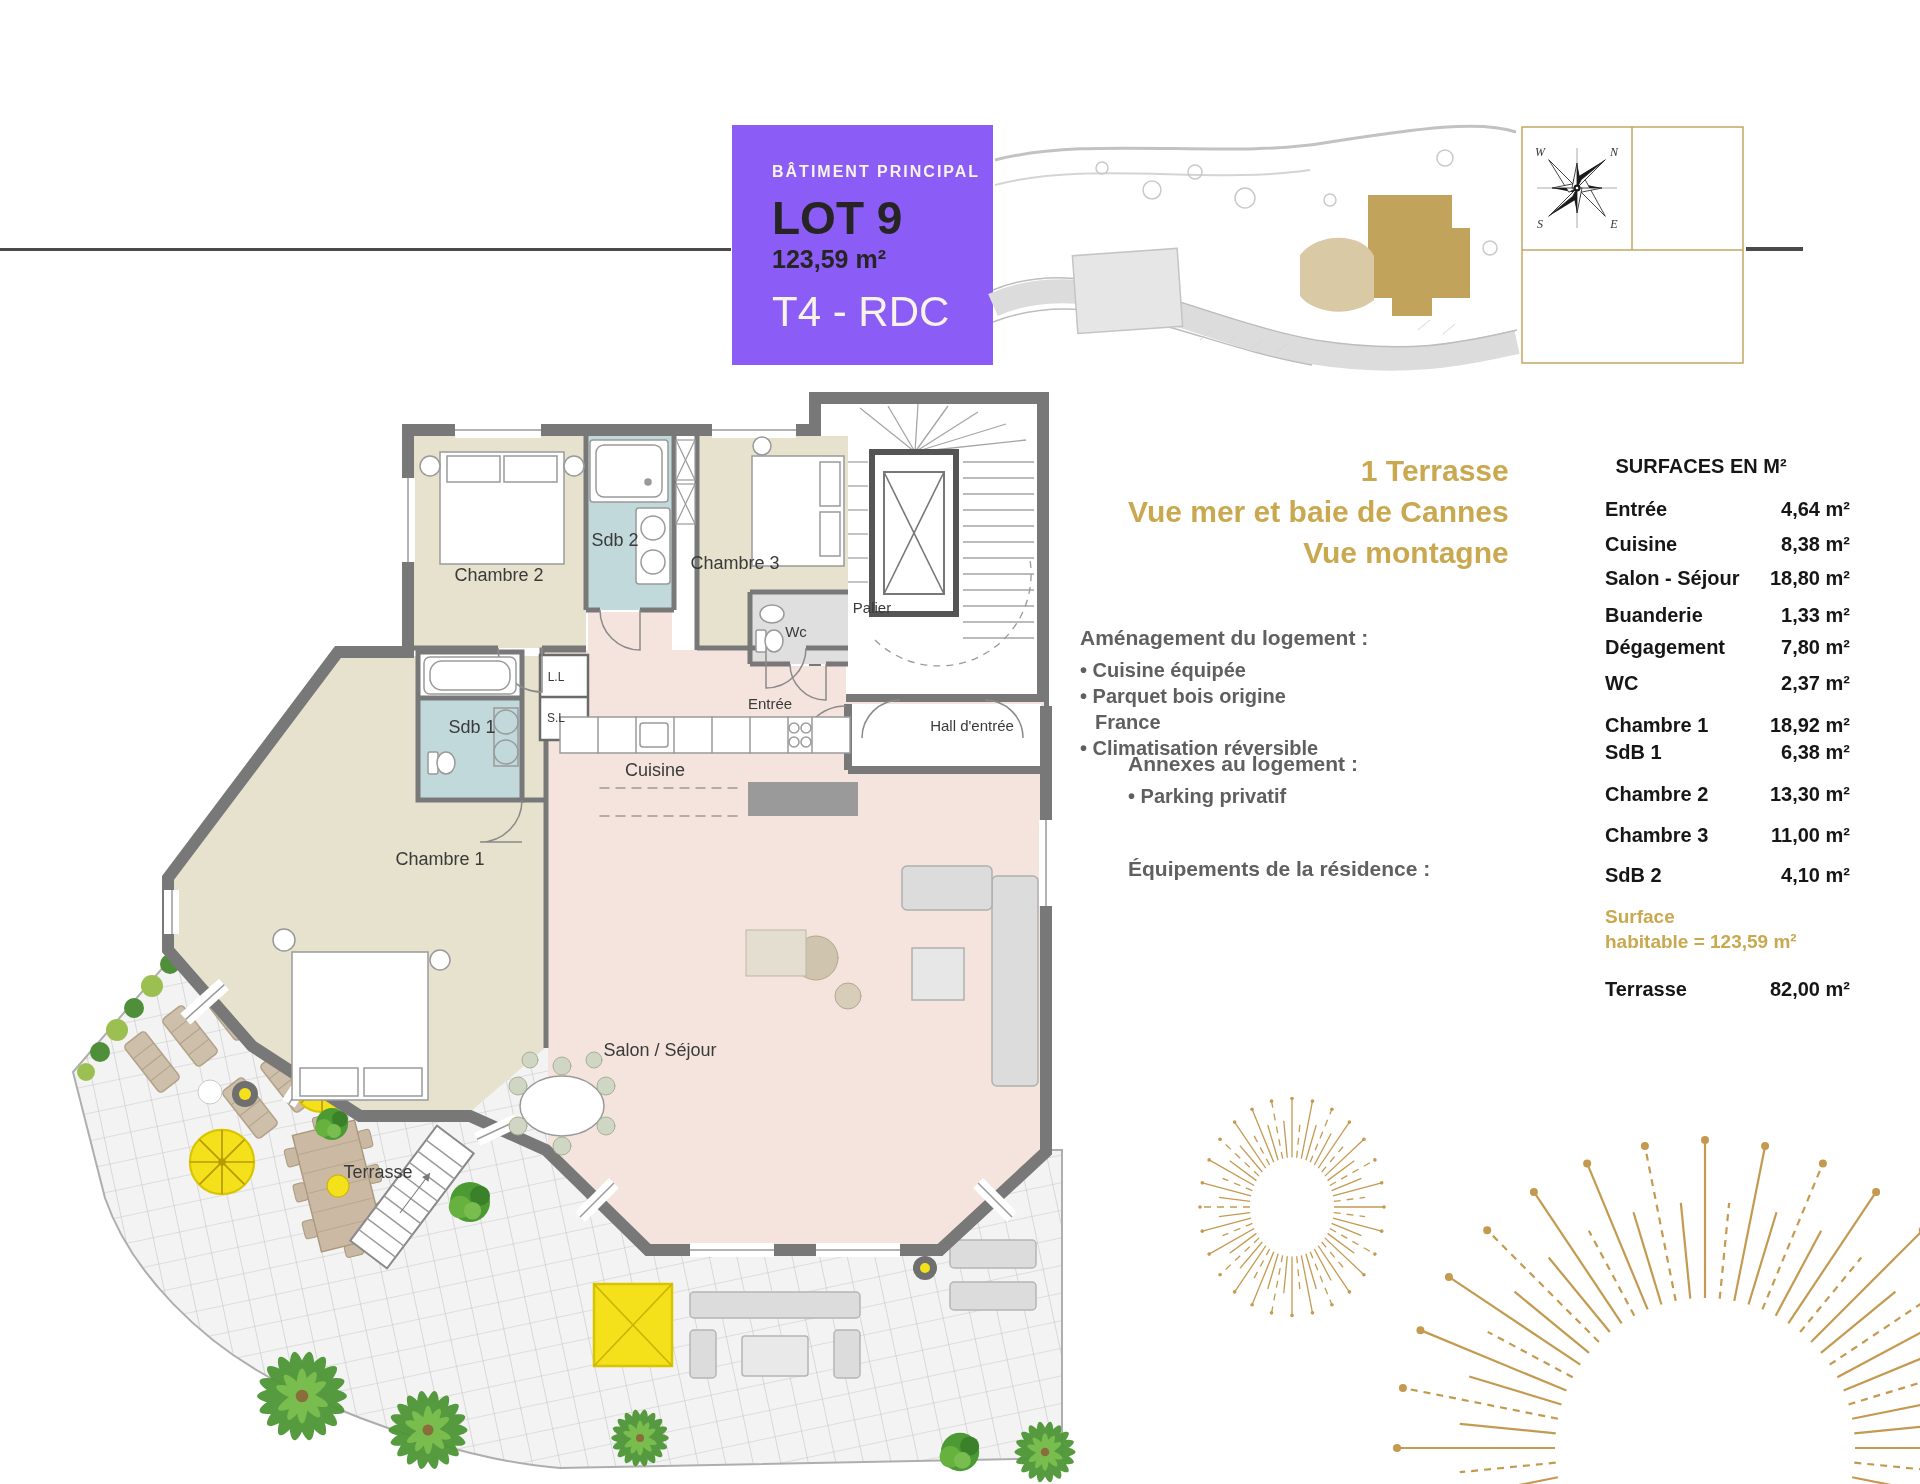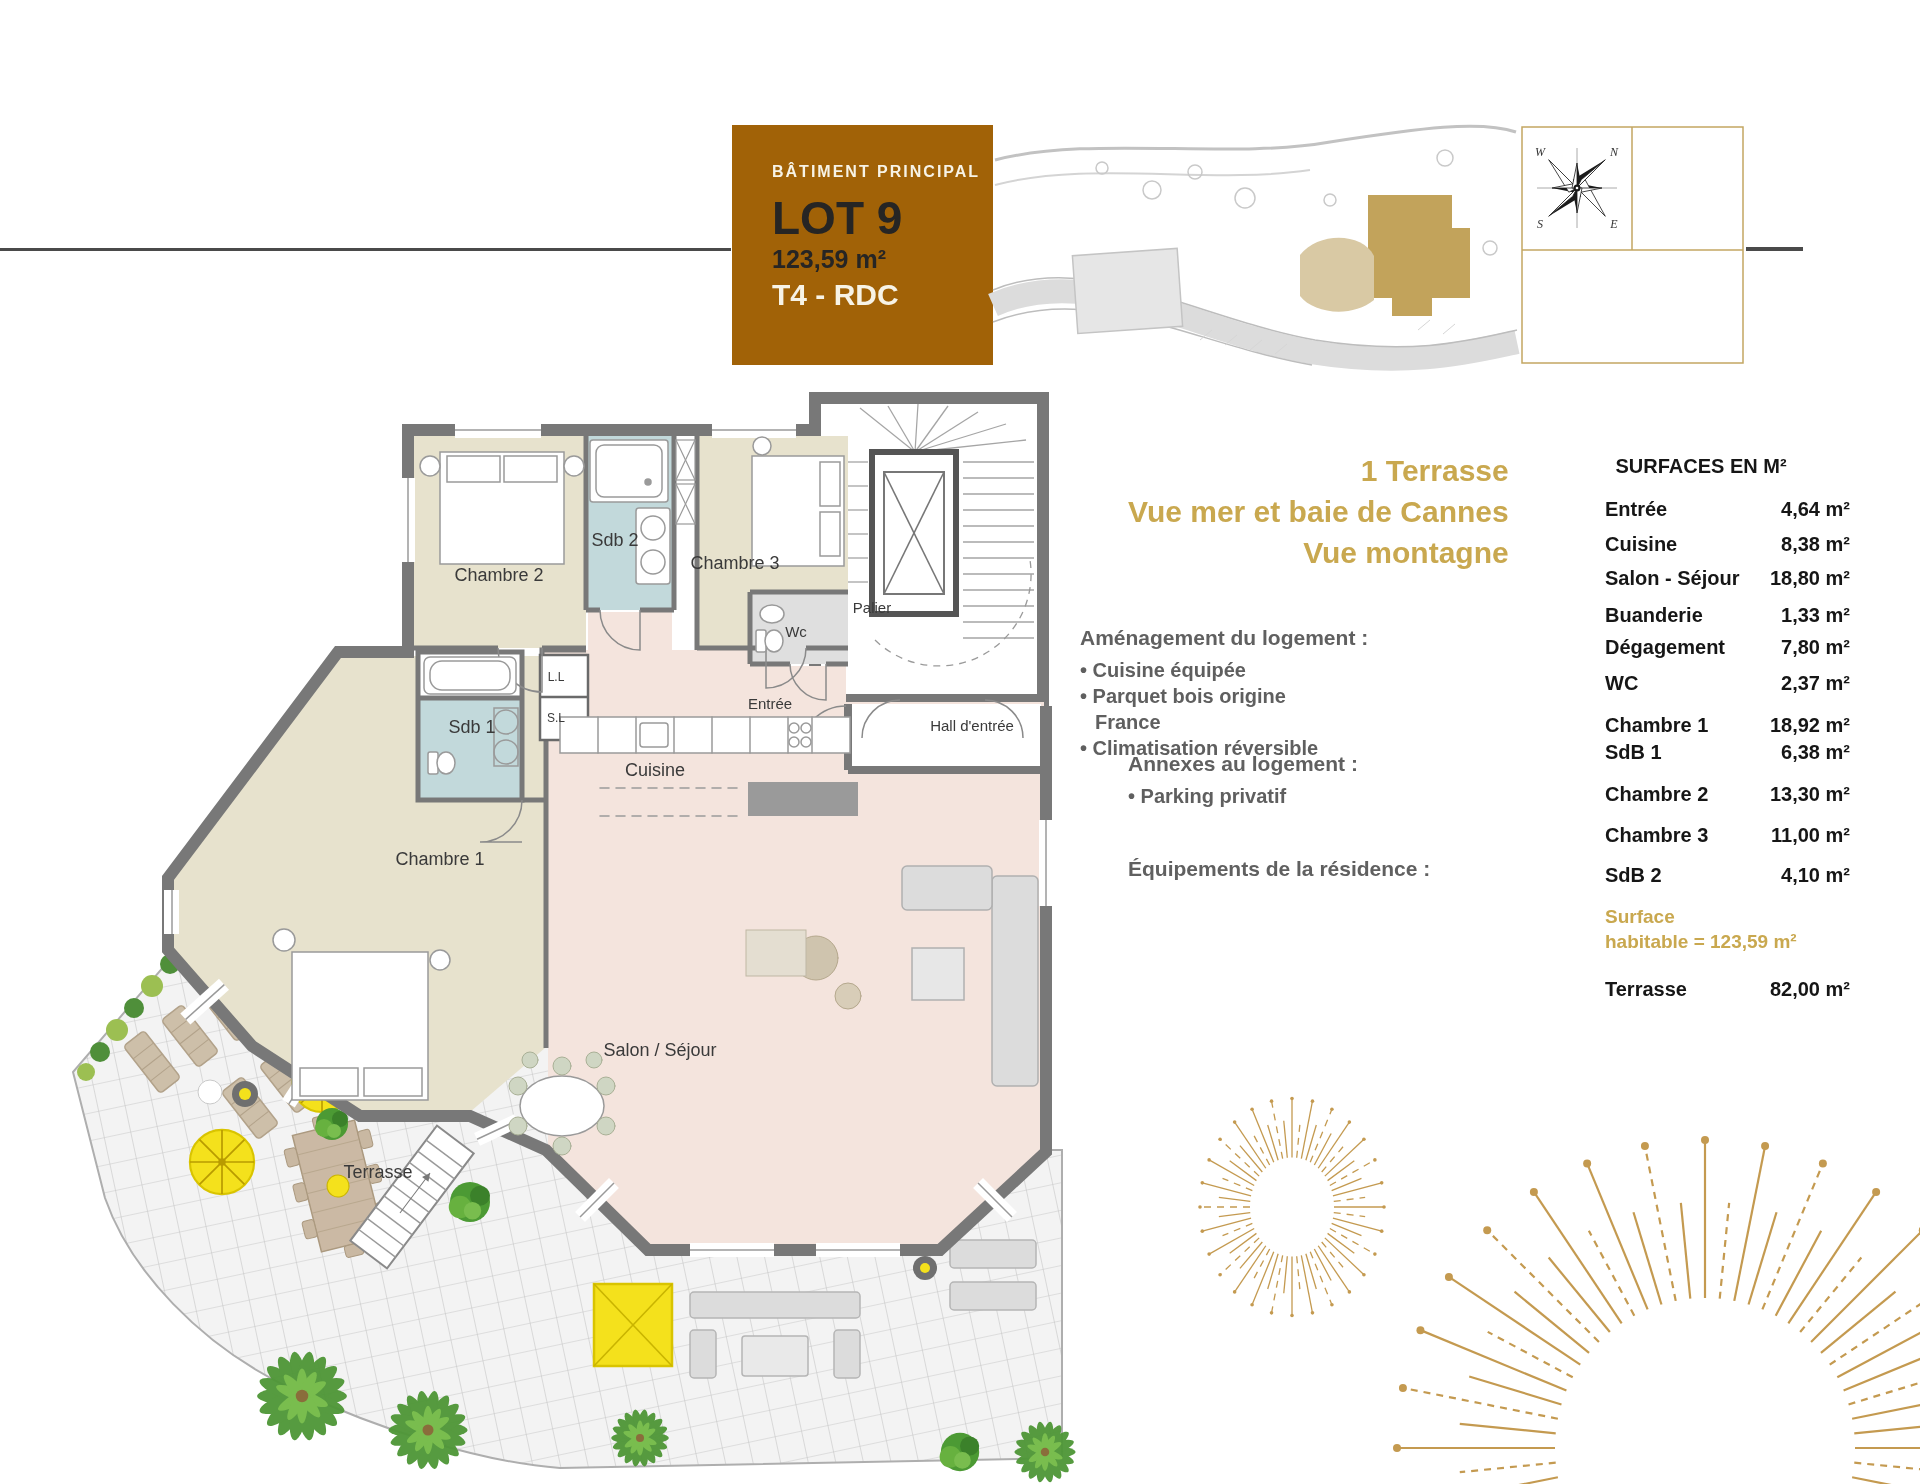"BÂTIMENT PRINCIPAL" .gold-block { background: #a16207 -> #8b5cf6 }
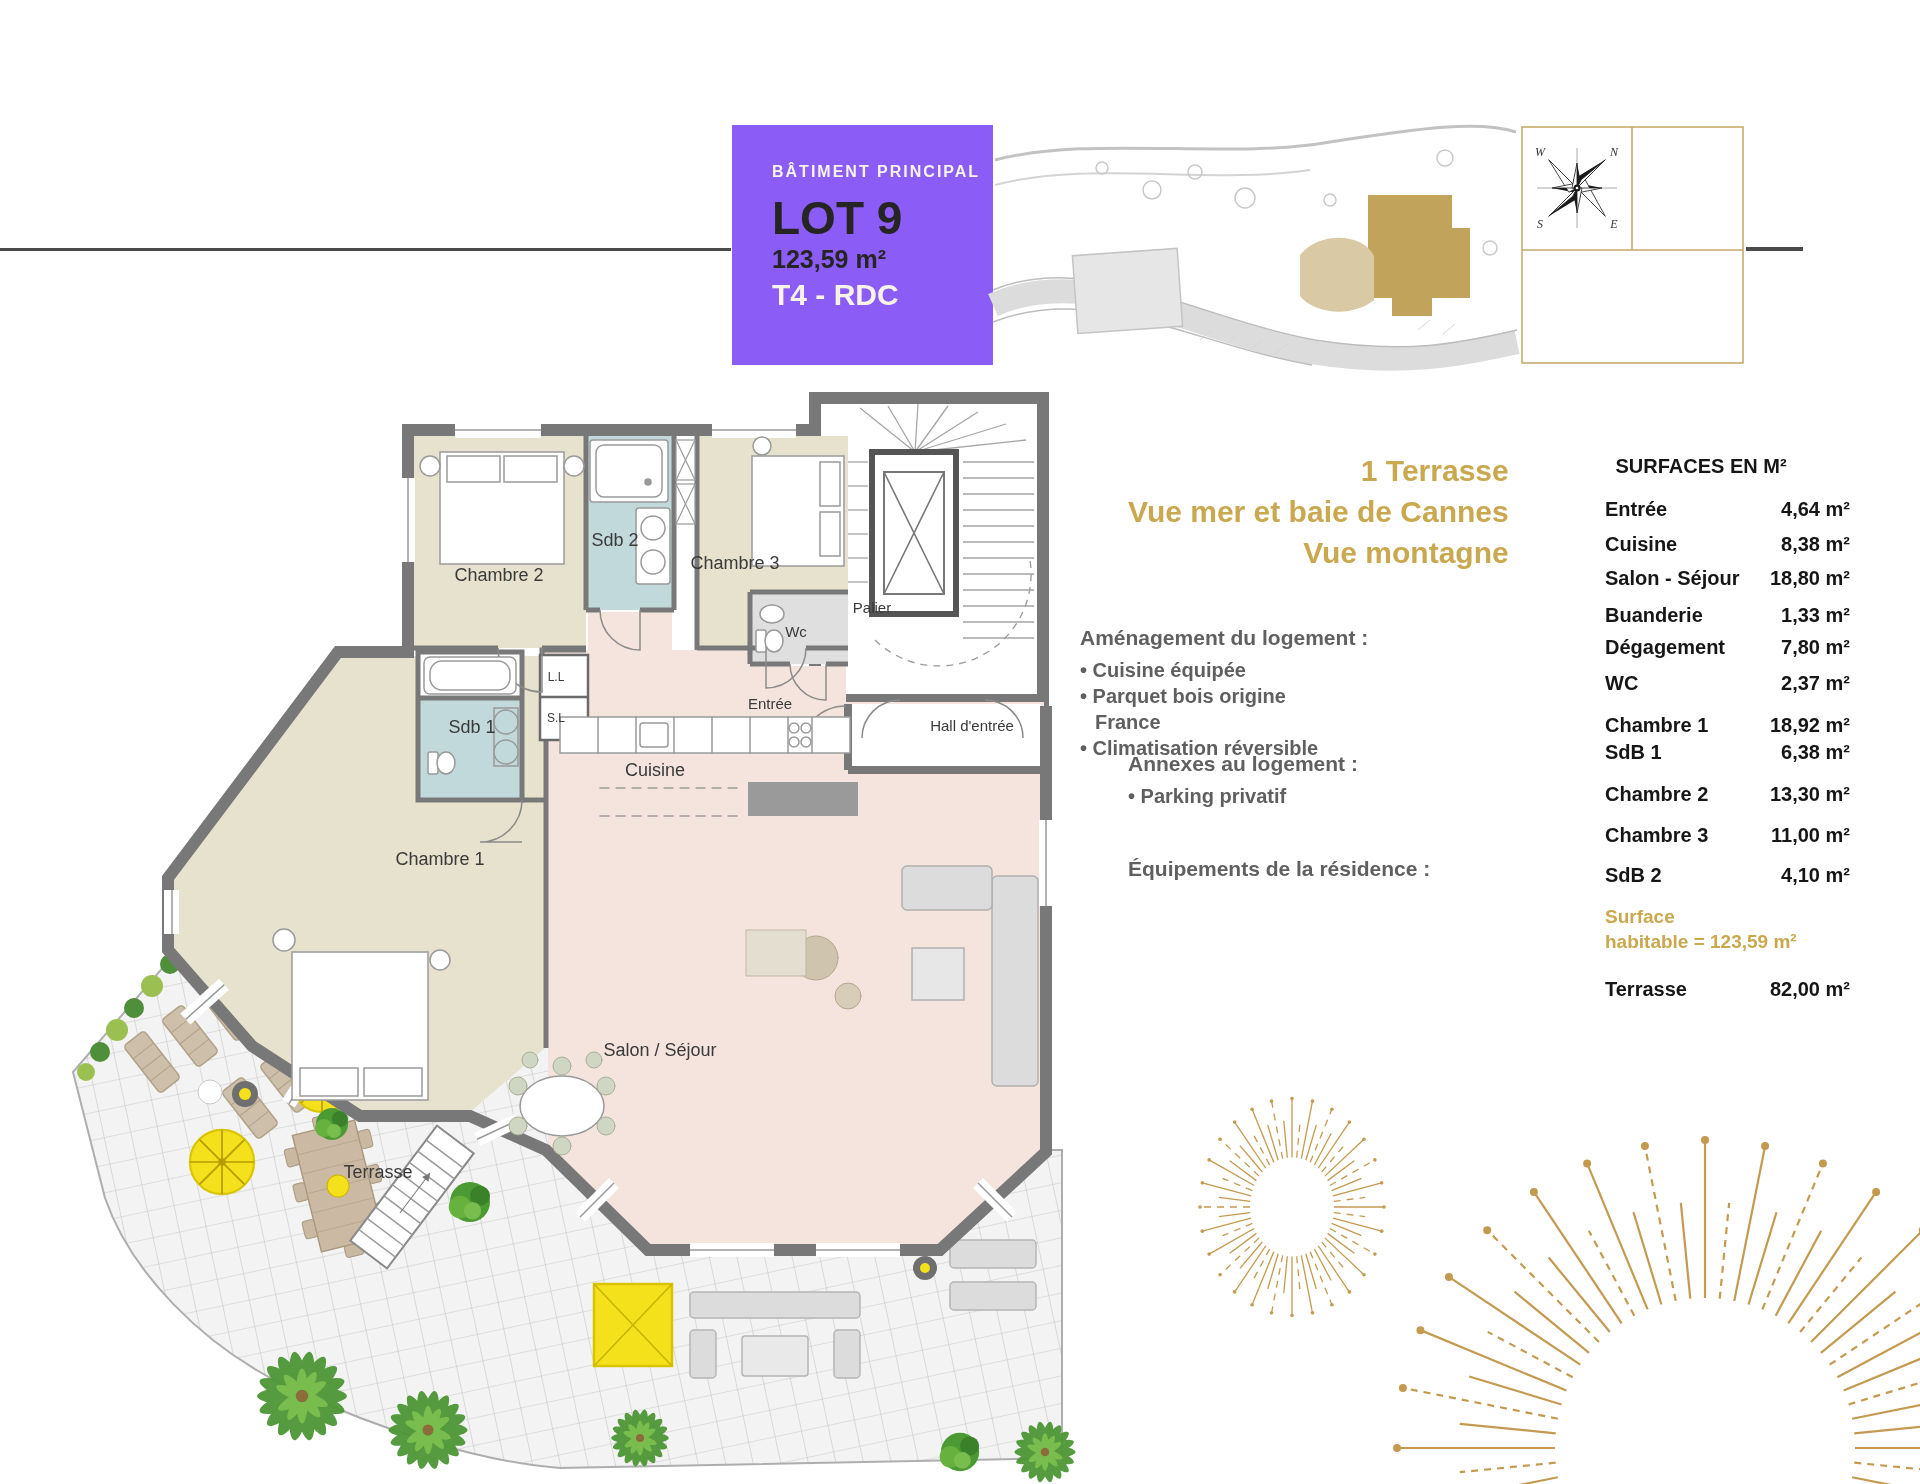"T4 - RDC" .gb-type { font-size: 30px -> 42px; font-weight: bold -> normal; margin-top: 4px -> 14px }
